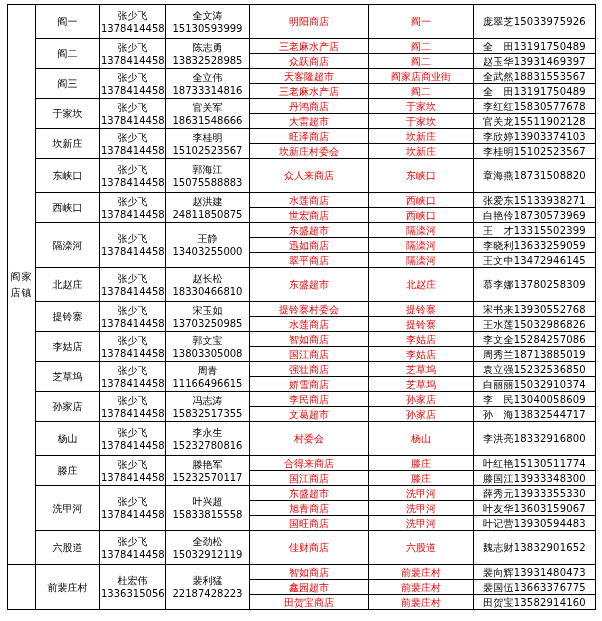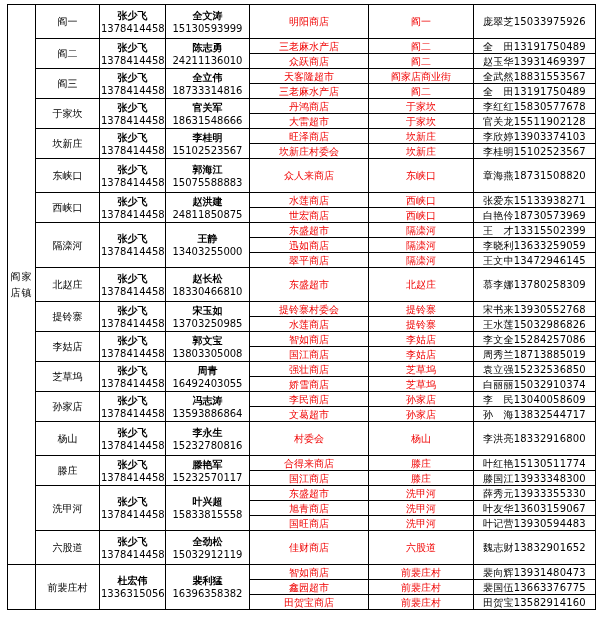"张少飞" td.contact .nm { font-weight: bold -> none }
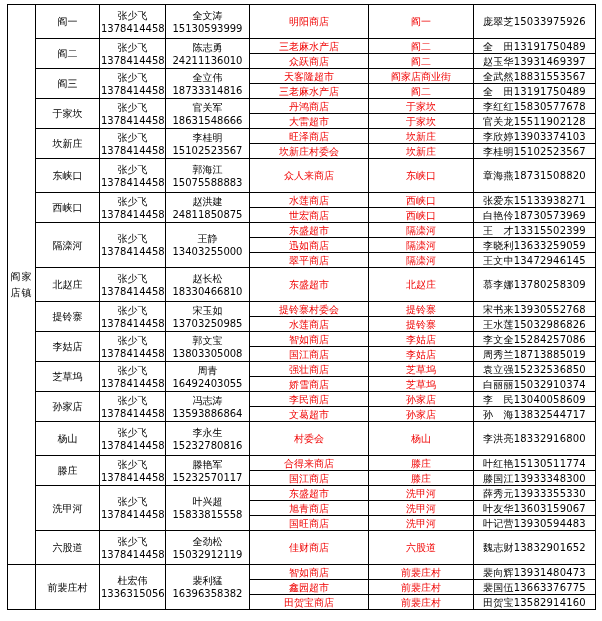"24211136010" div.ph { text: 24211136010 -> 13832528985 }
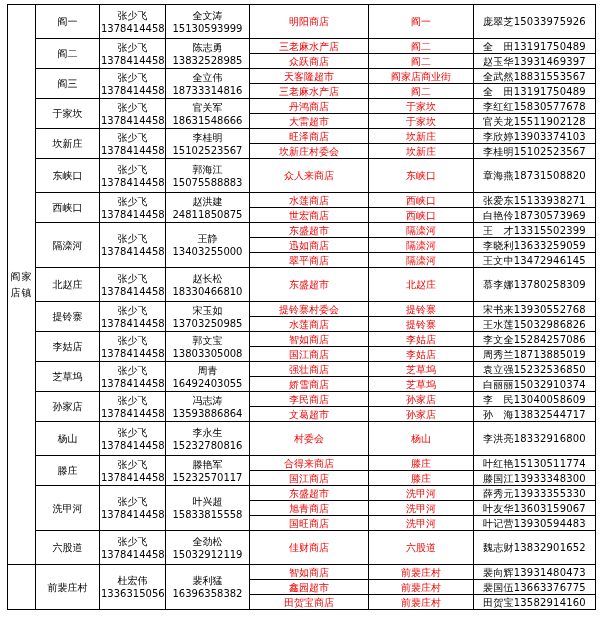"16492403055" div.ph { text: 16492403055 -> 11166496615 }
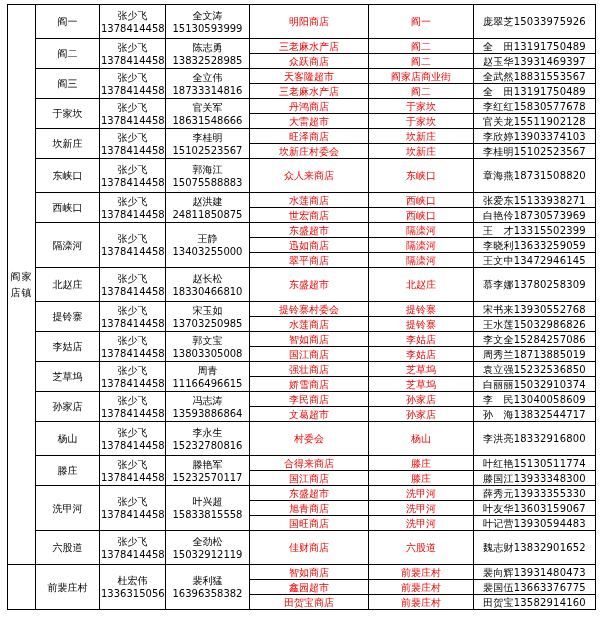"13593886864" div.ph { text: 13593886864 -> 15832517355 }
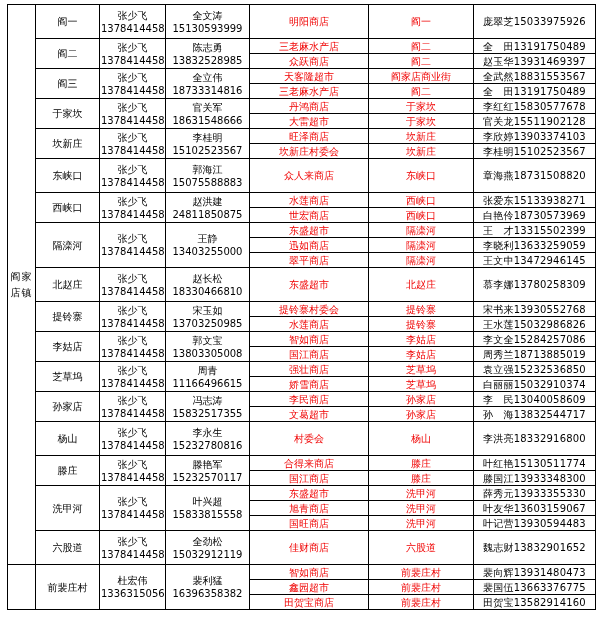"16396358382" div.ph { text: 16396358382 -> 22187428223 }
